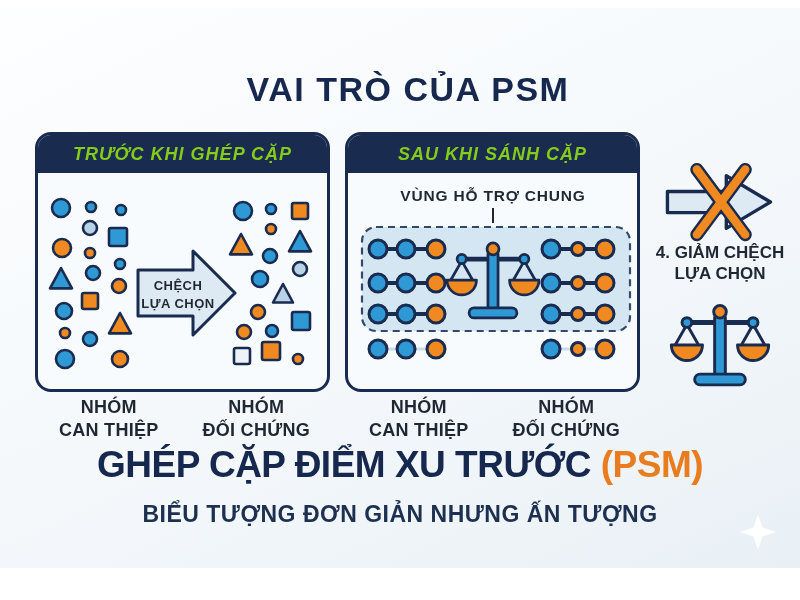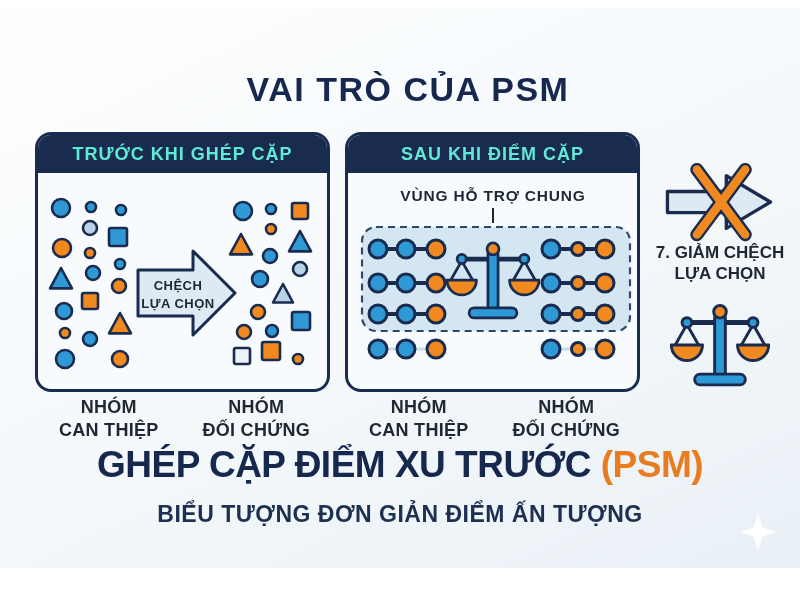"TRƯỚC KHI GHÉP CẶP" .panel-header { color: #5eead4 -> #84cc16; font-style: none -> italic }
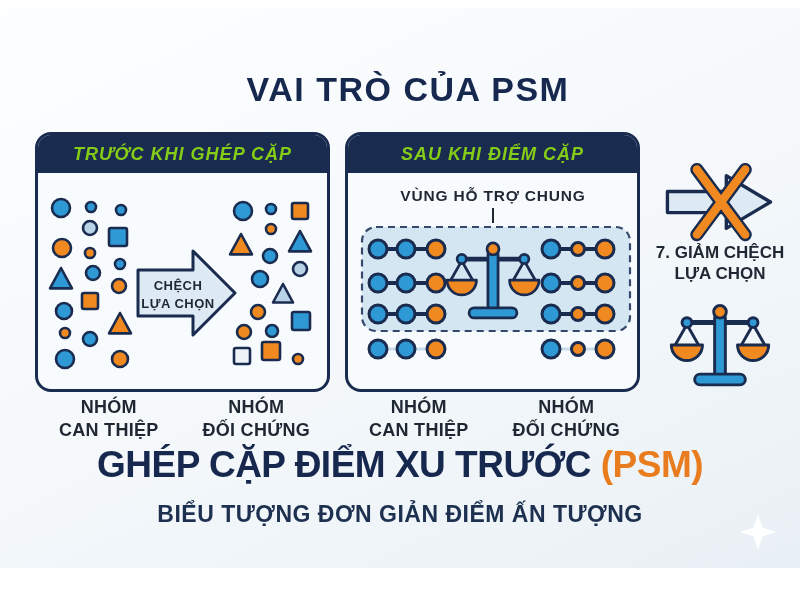"SAU KHI ĐIỂM CẶP" div.panel-header { text: ĐIỂM -> SÁNH }
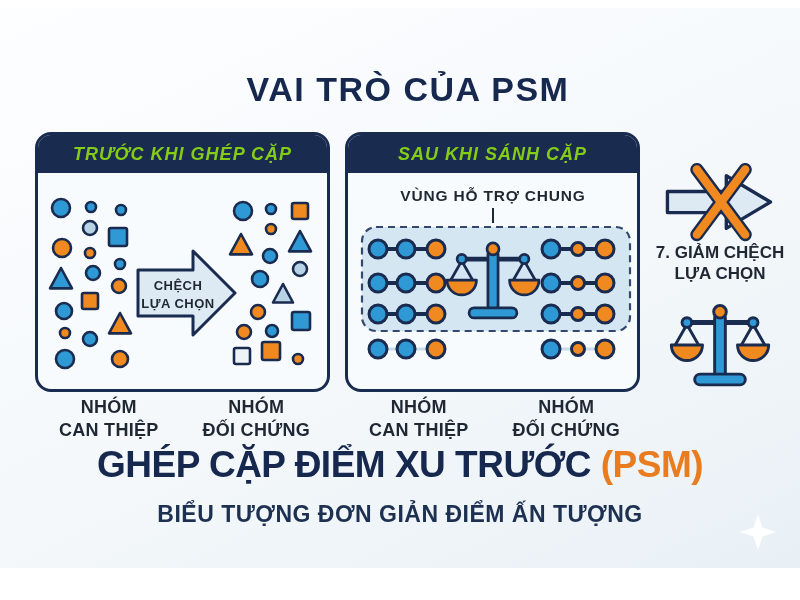"7. GIẢM CHỆCH" span { text: 7 -> 4 }
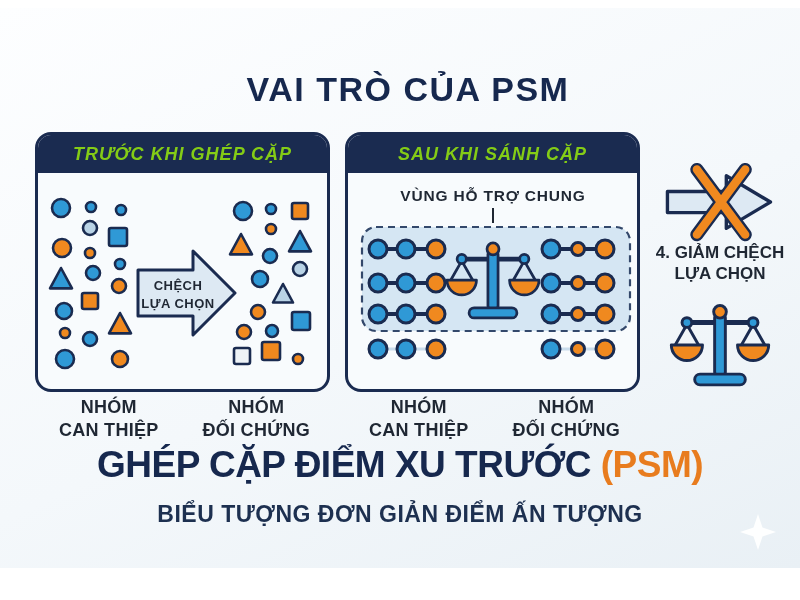"BIỂU TƯỢNG ĐƠN GIẢN ĐIỂM" div.subtitle { text: ĐIỂM -> NHƯNG }
